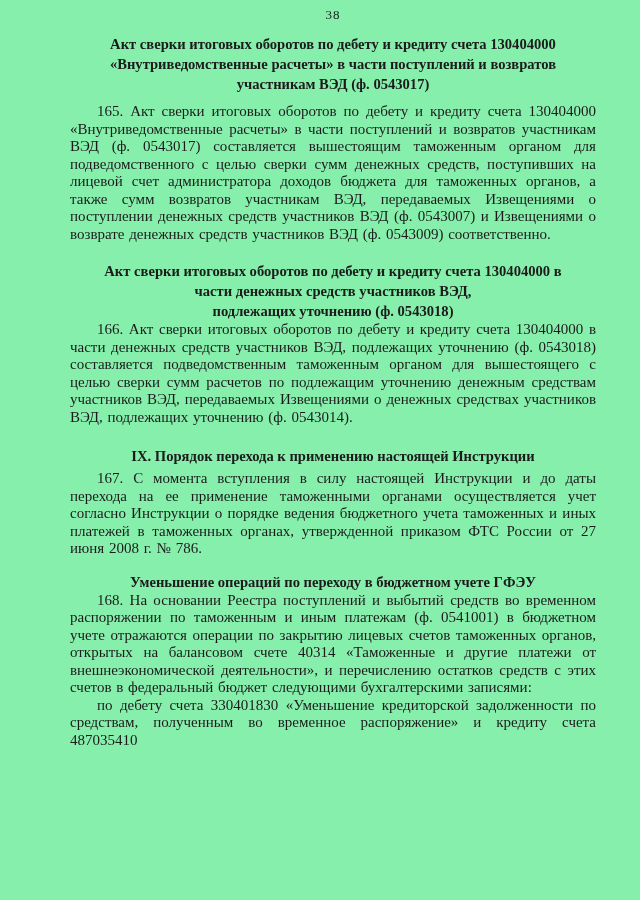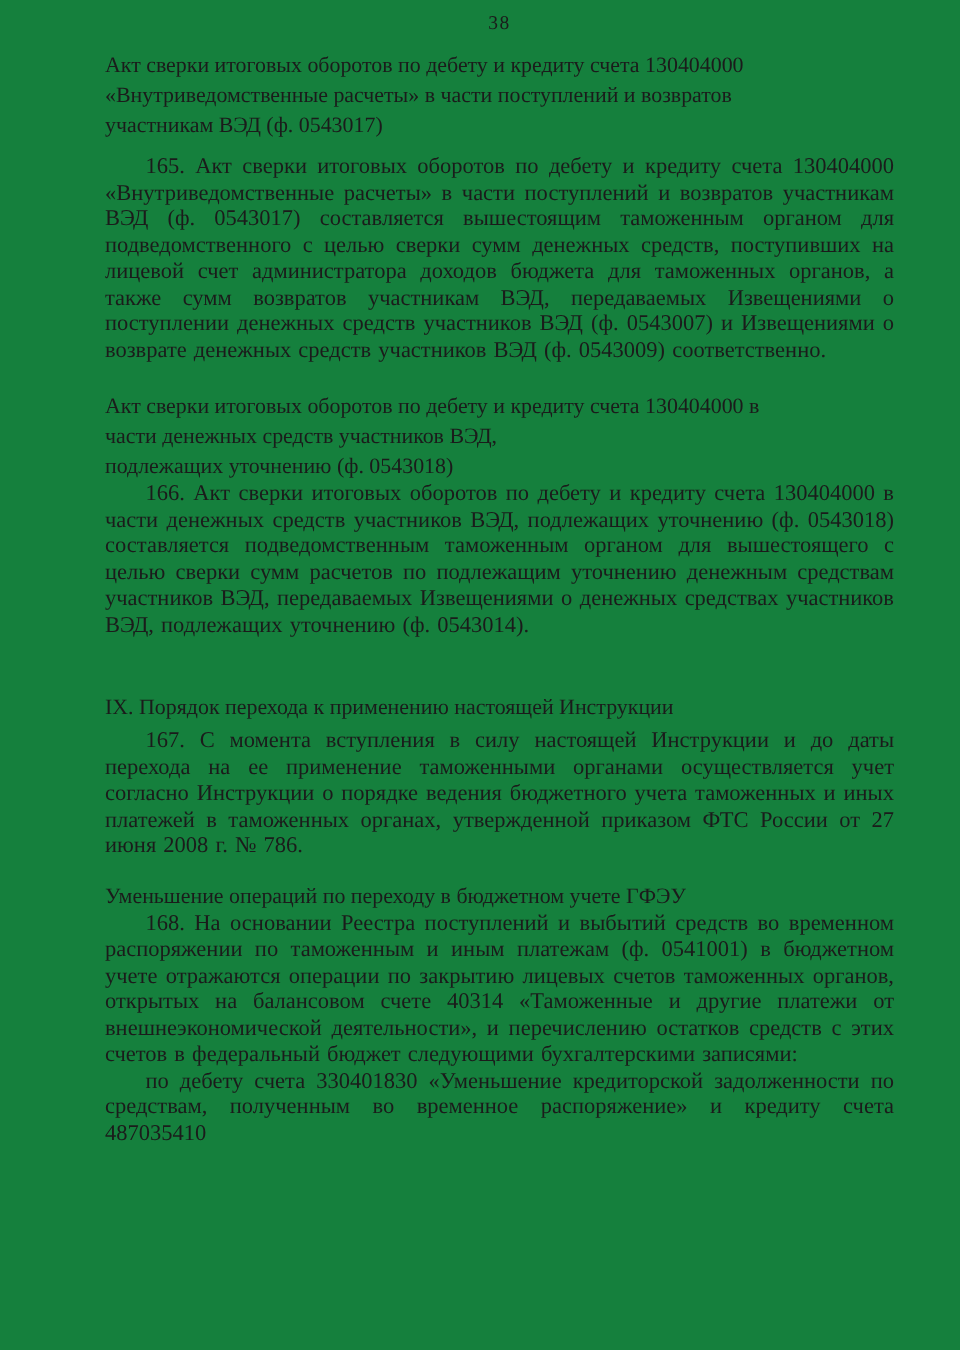"38" .page { background: #15803d -> #86efac }
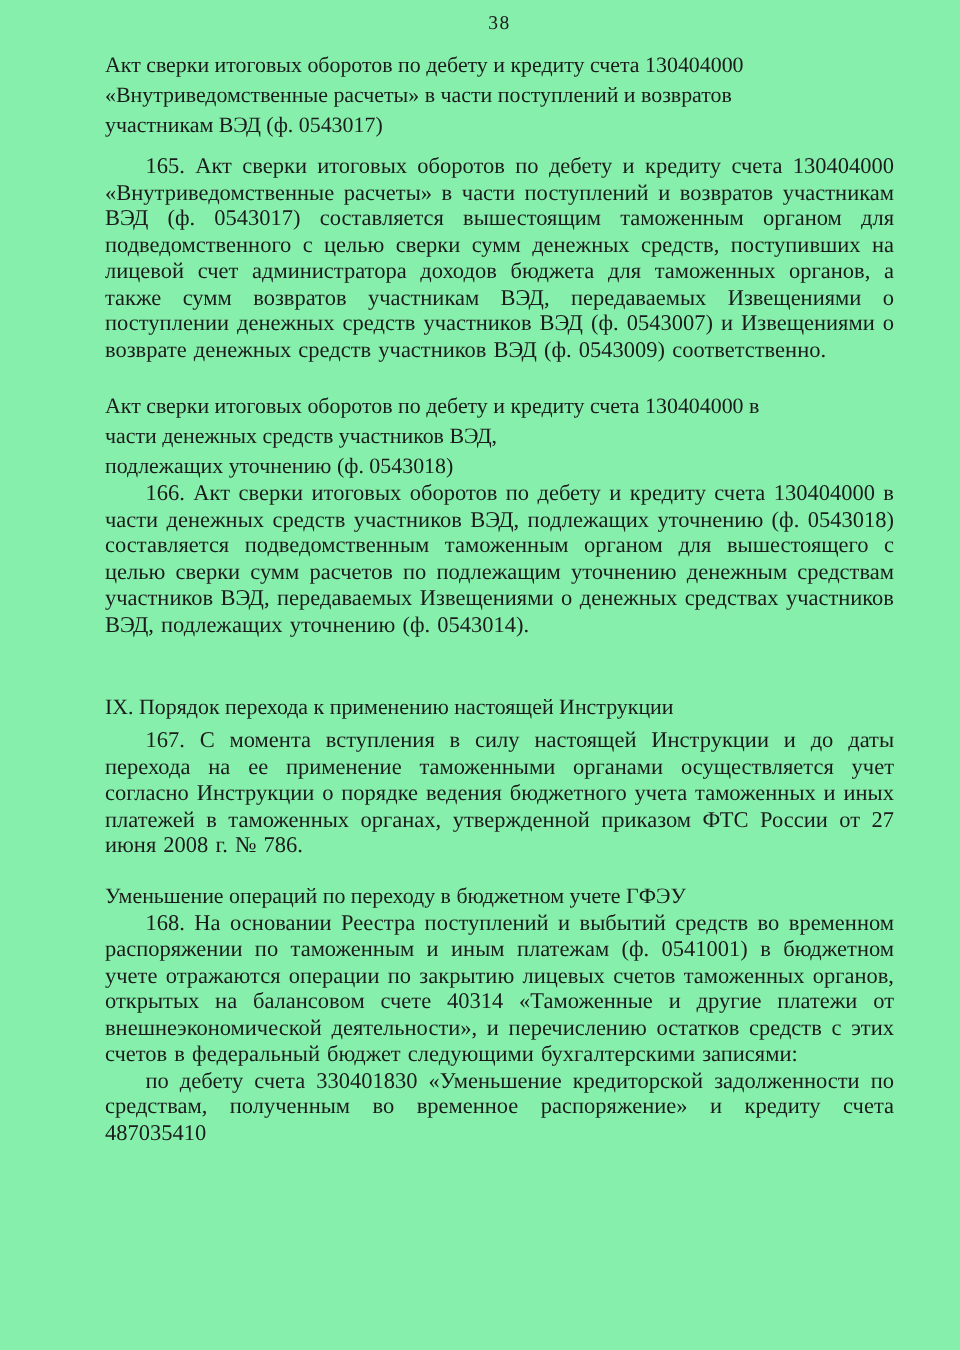"Акт сверки итоговых оборотов по" .doc-heading { font-weight: normal -> bold; text-align: none -> center }
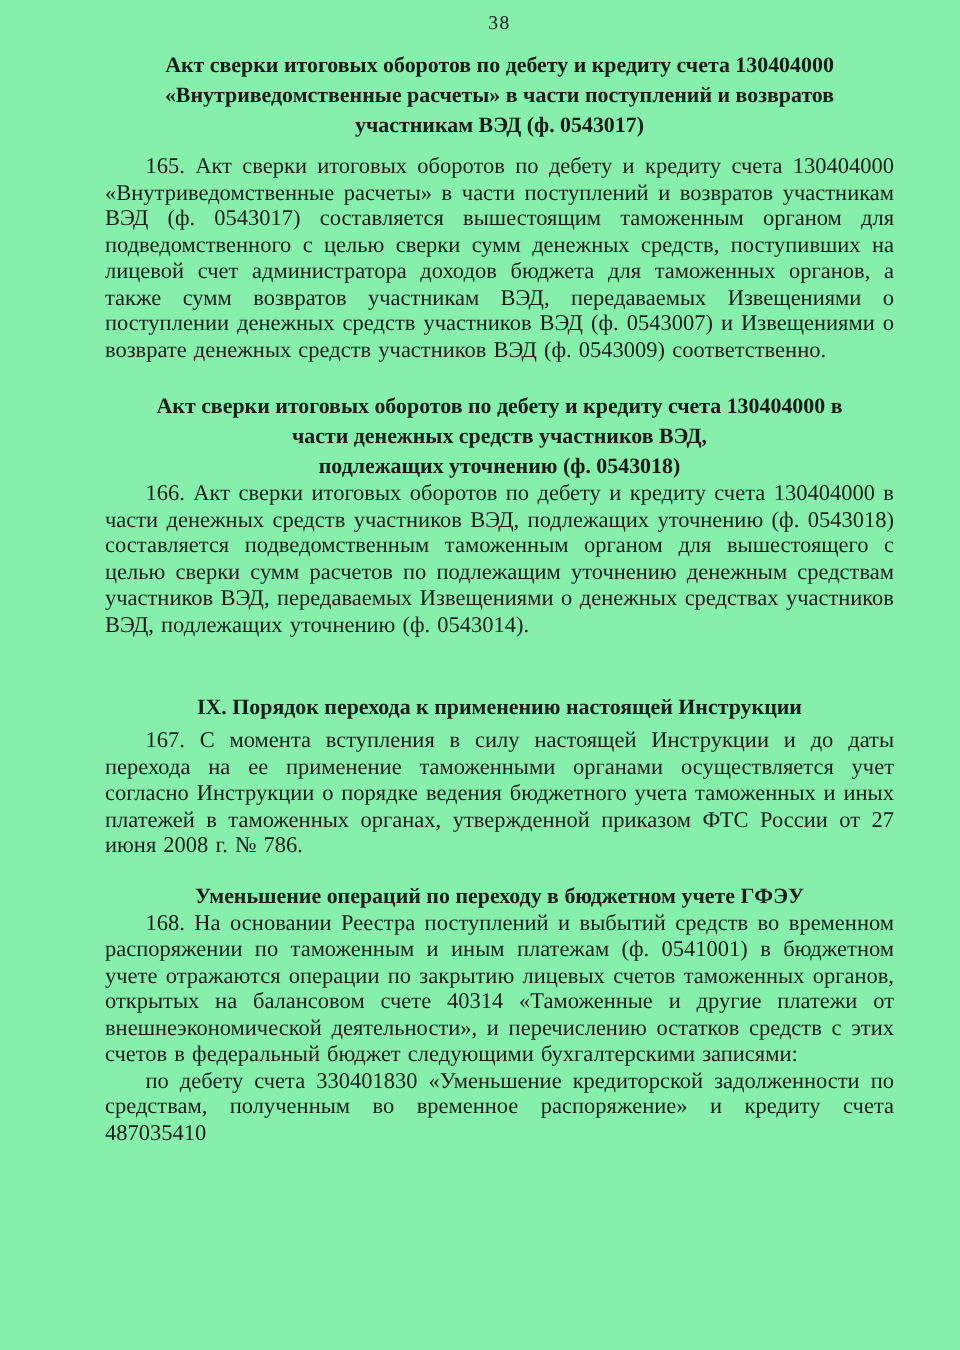"IX. Порядок перехода к применению" .mt-hix { margin-top: 36px -> 20px }
